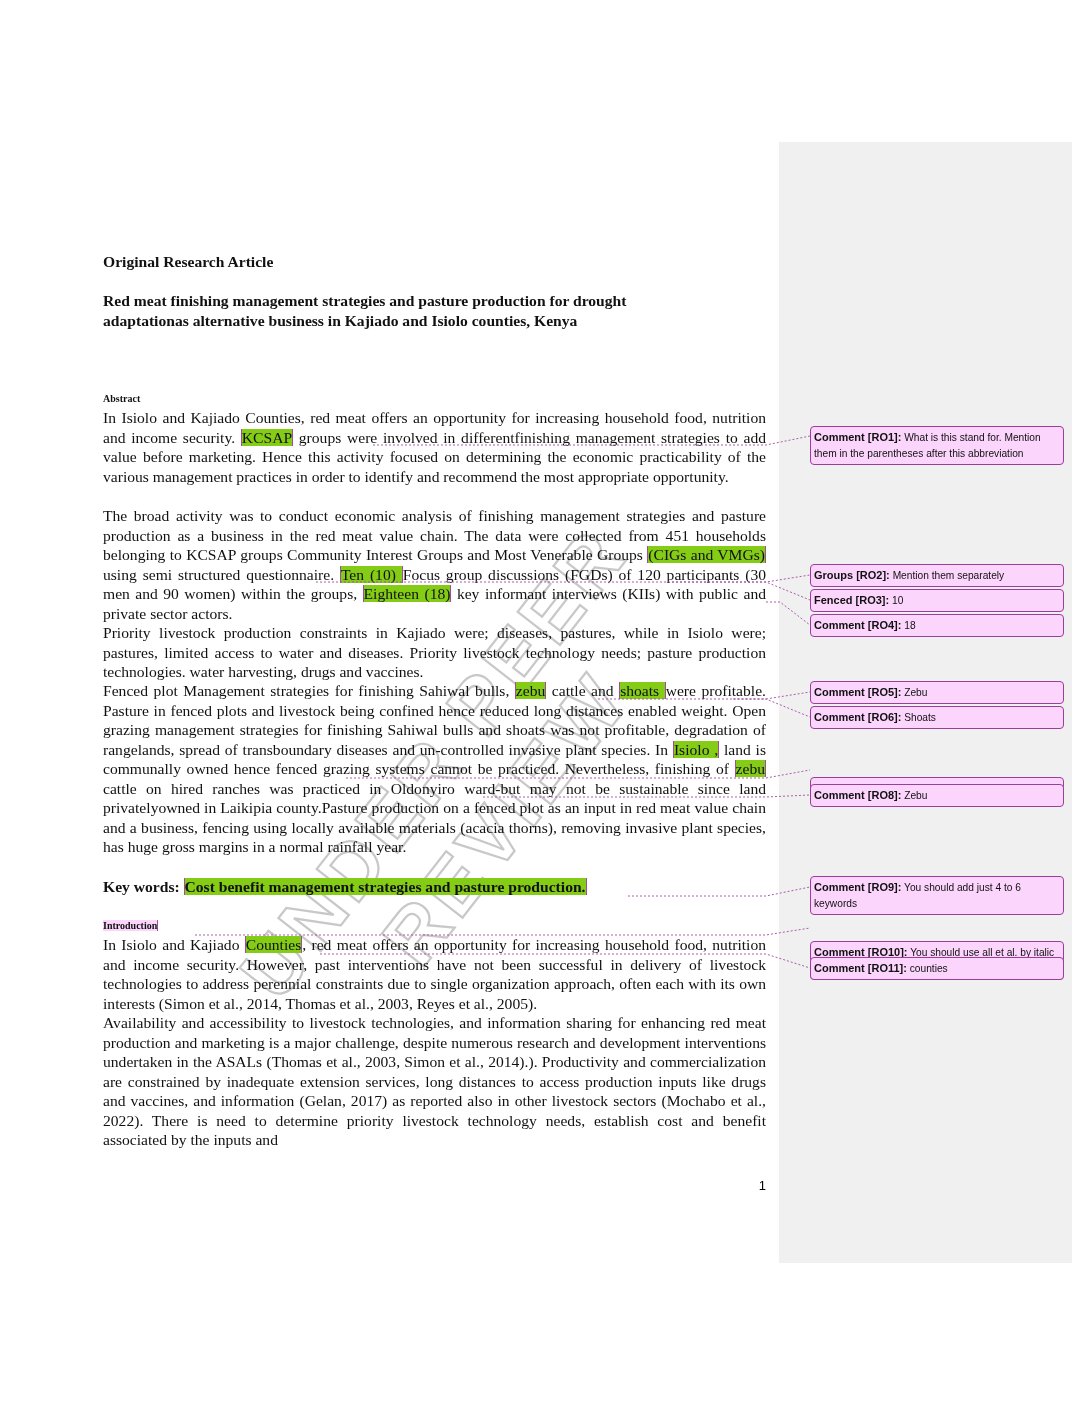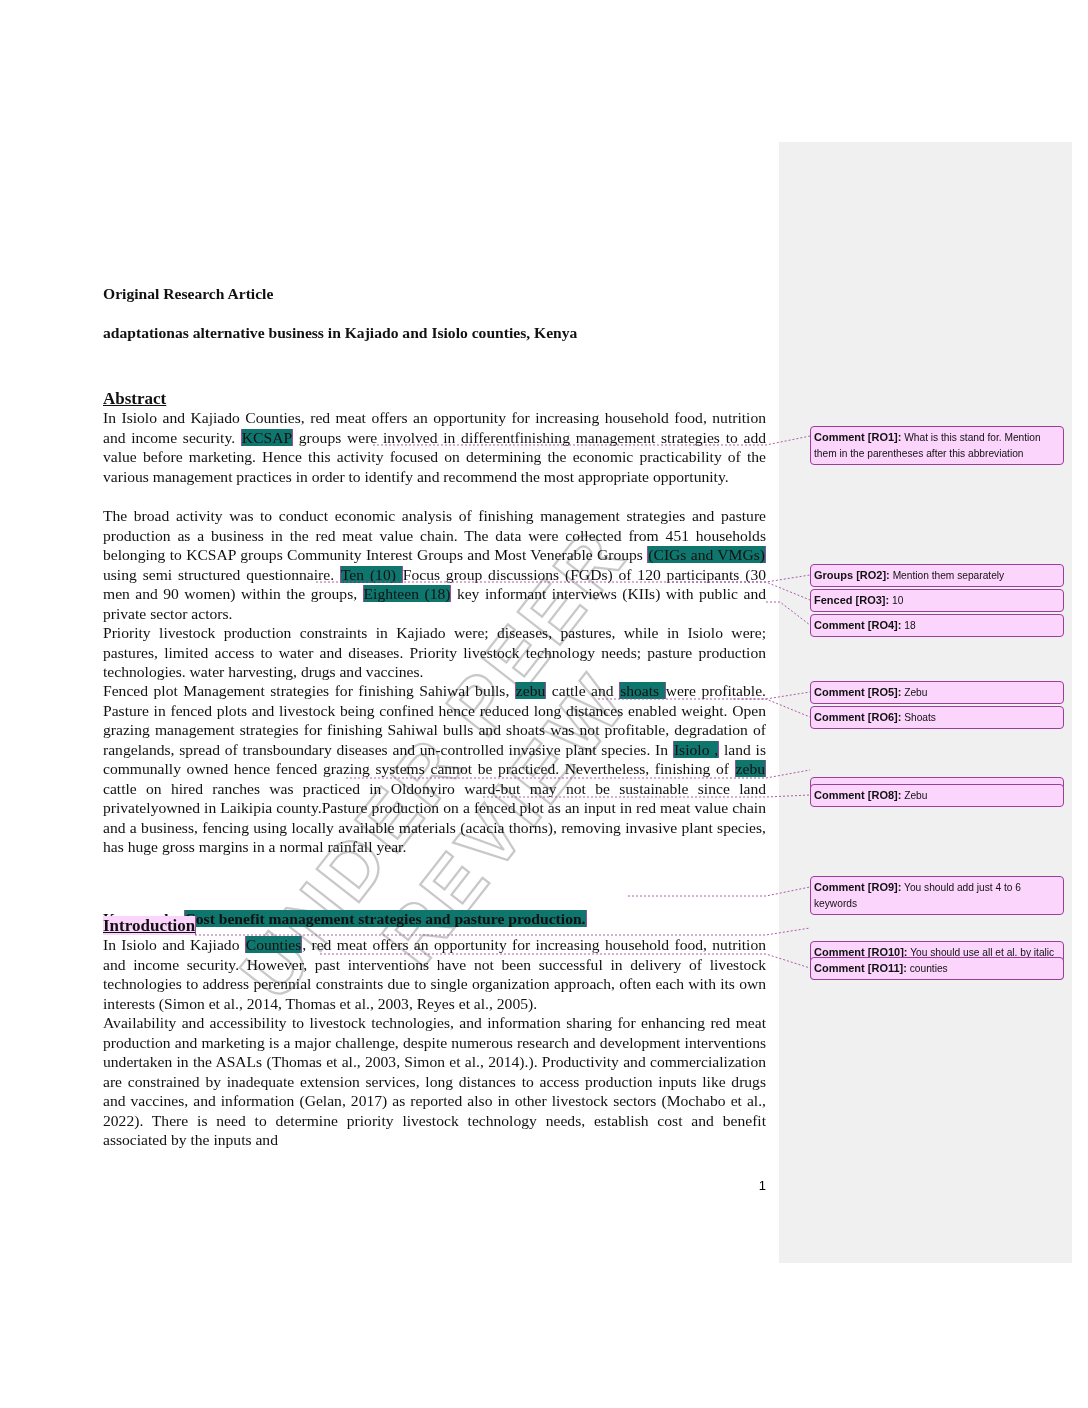"Original Research Article" .bold { margin-top: 32px -> none }
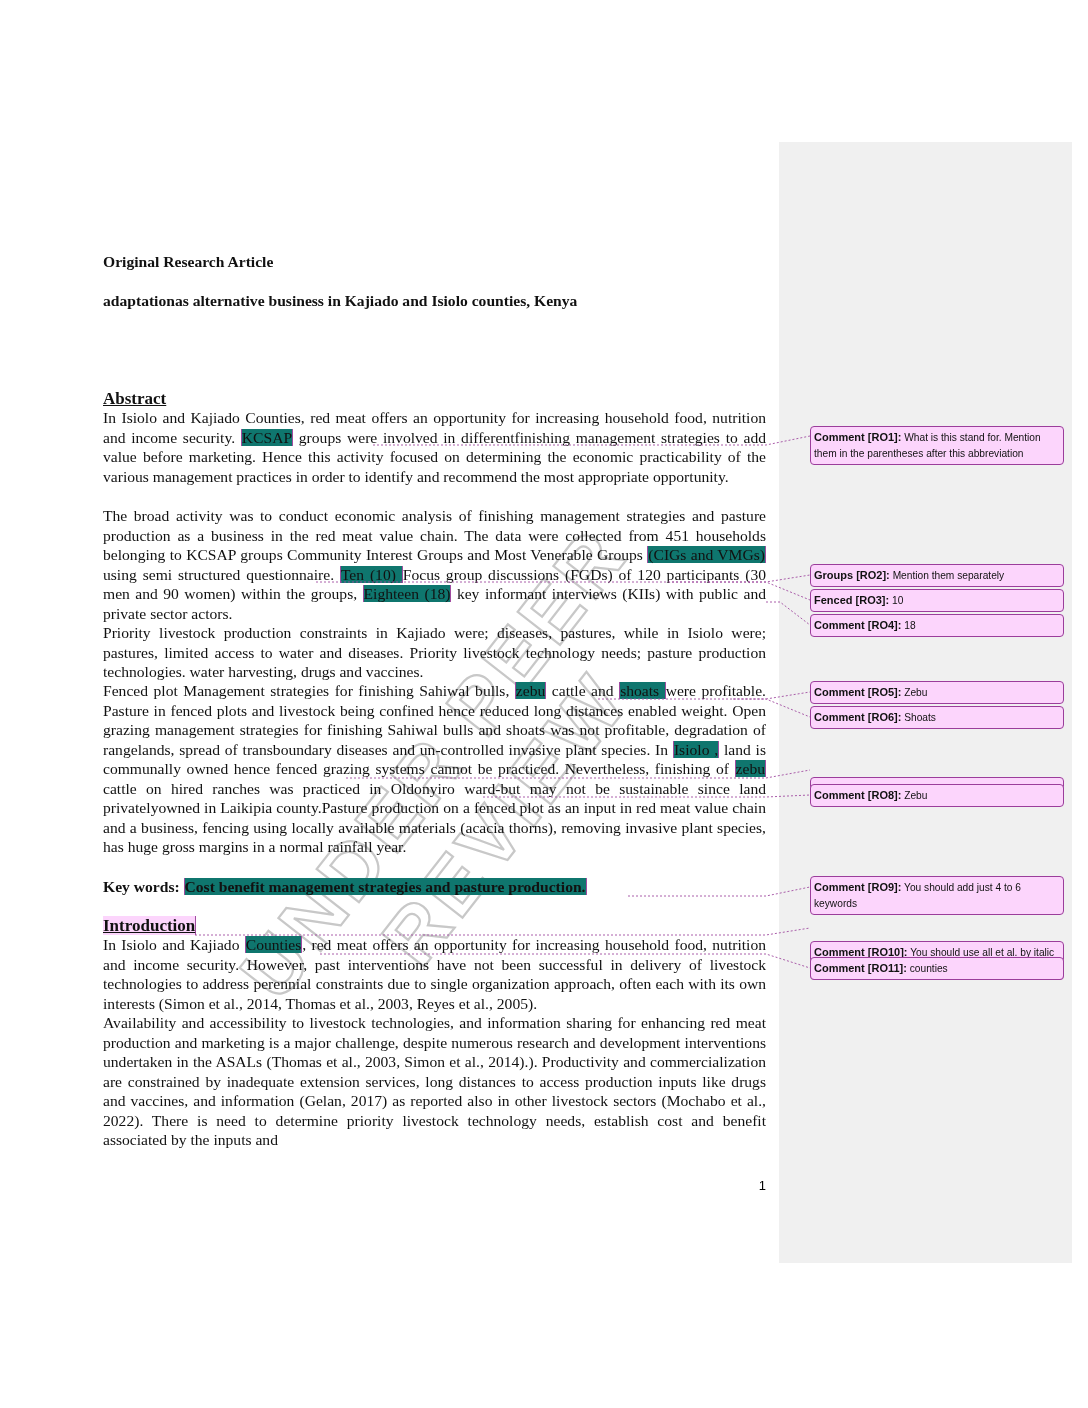"Red meat finishing management strategies" div { html: none -> <div>Red meat finishing management strategies and pasture production for drought</div> }
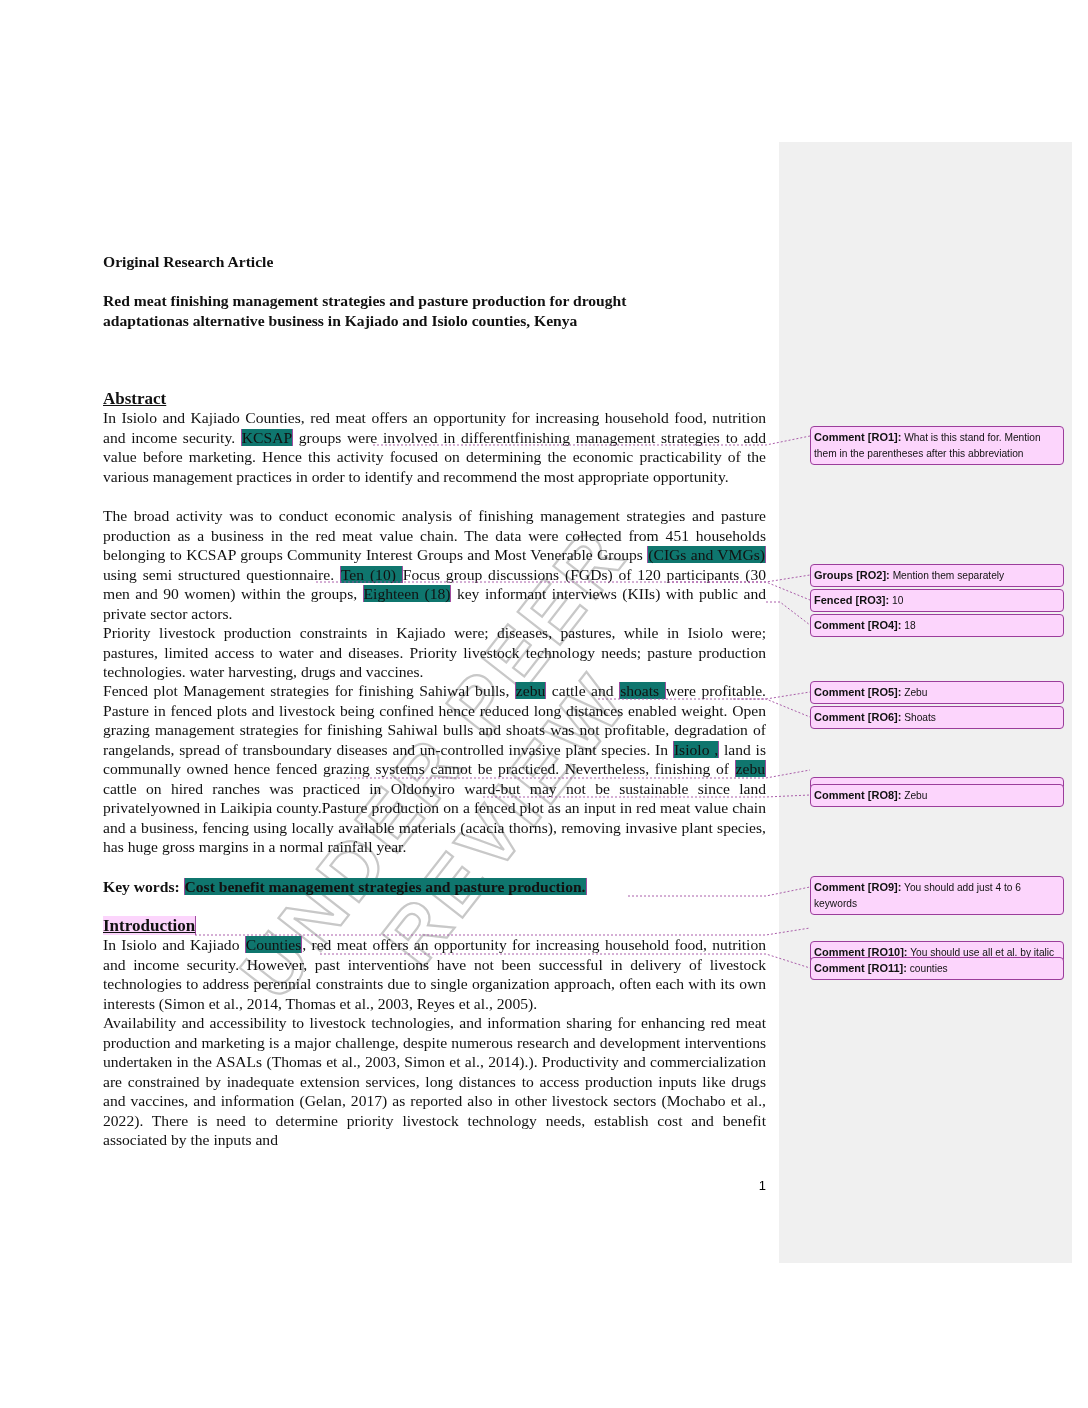"Abstract" .heading { font-size: 17px -> 10px; text-decoration: underline -> none }
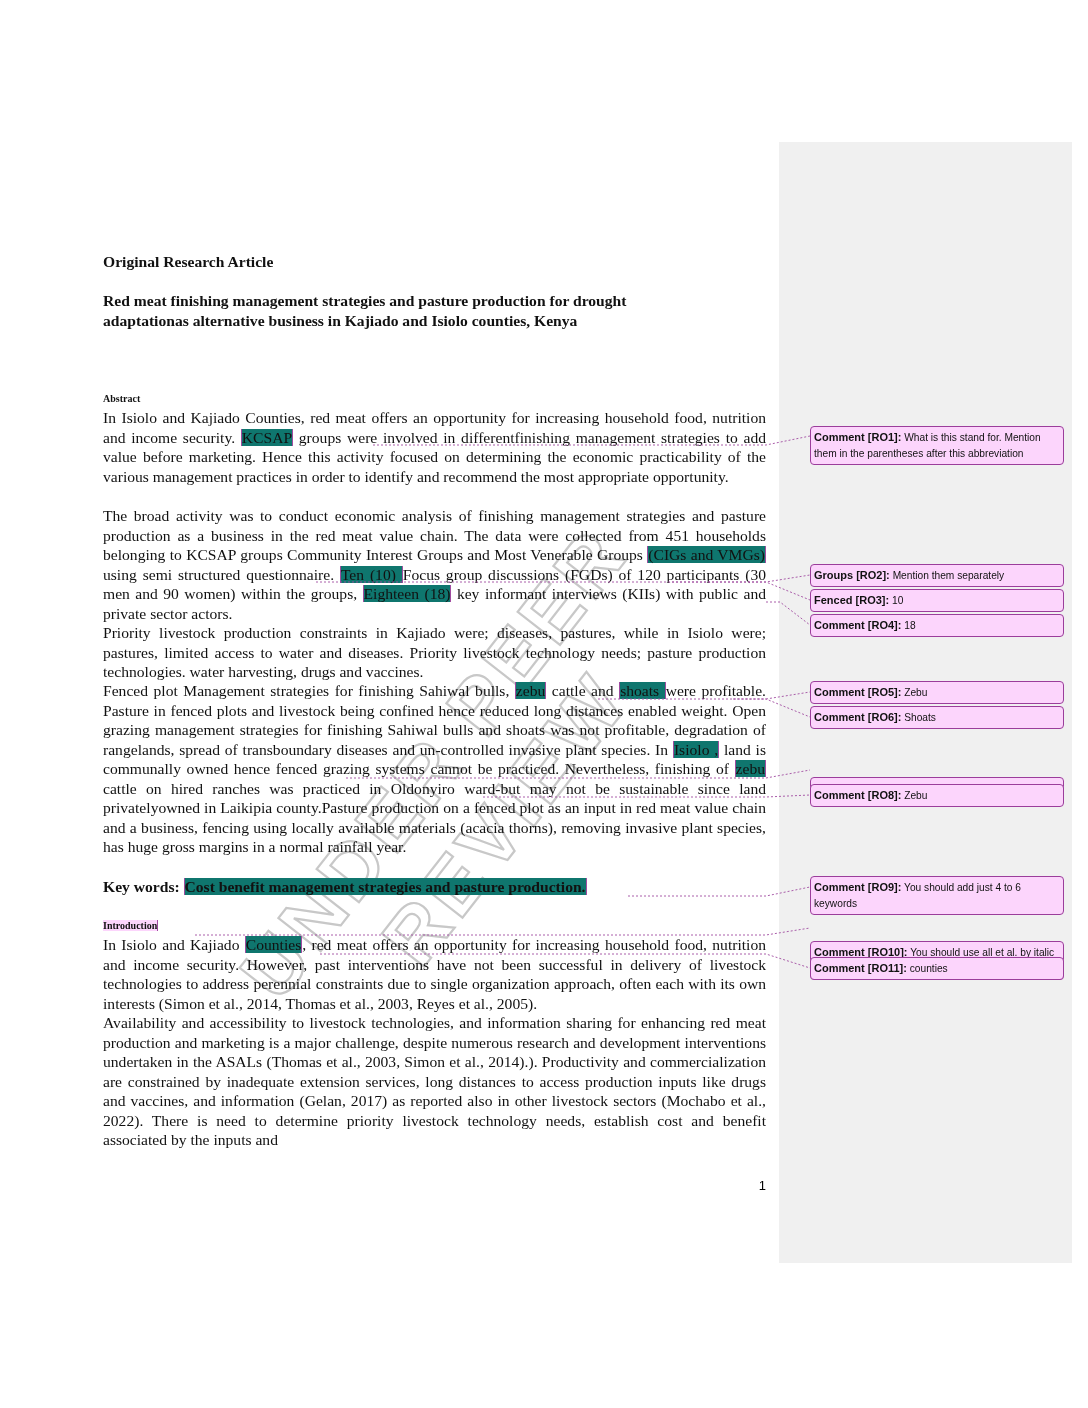"KCSAP" .hl { background: #0f766e -> #84cc16 }
